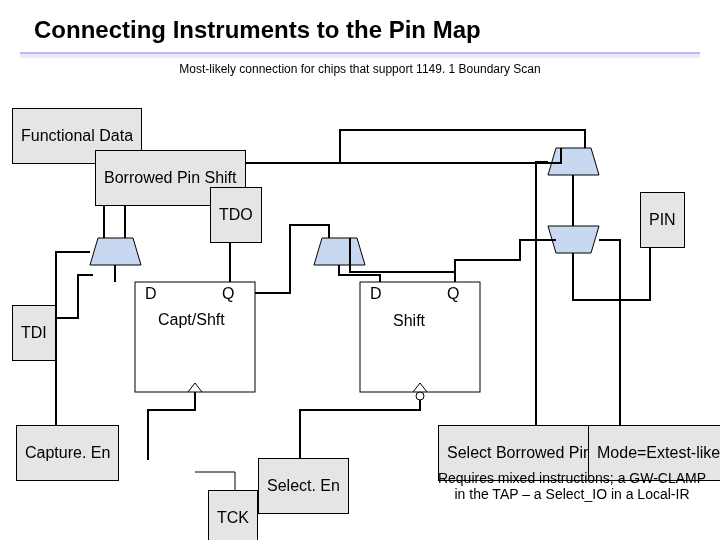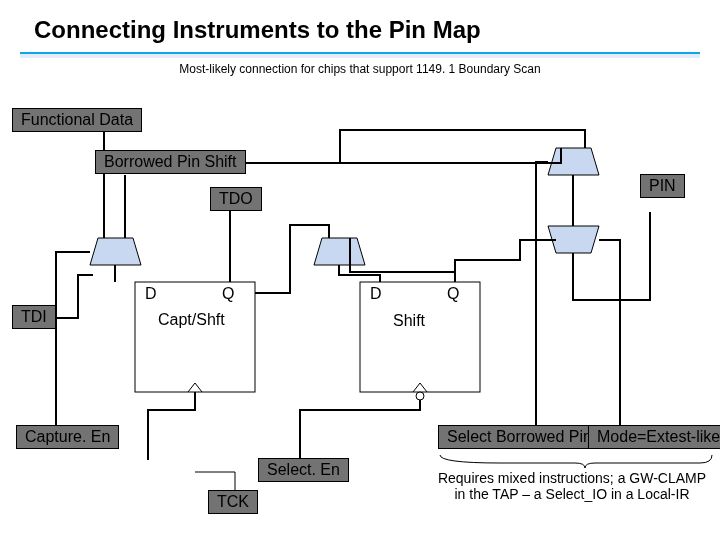"Connecting Instruments to the Pin" .titlebar { border-bottom: 2px solid #0ea5e9 -> 2px solid #c4b5fd }
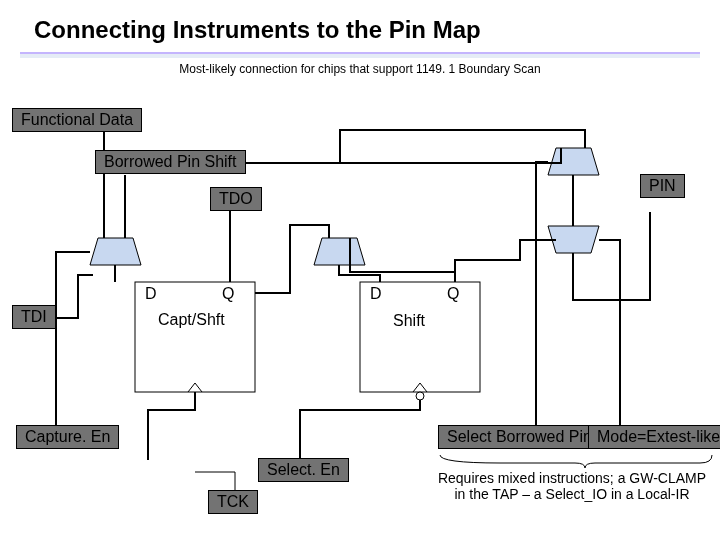"Functional Data" .lbl { background: #737373 -> #e5e5e5; padding: 2px 8px -> 18px 8px }
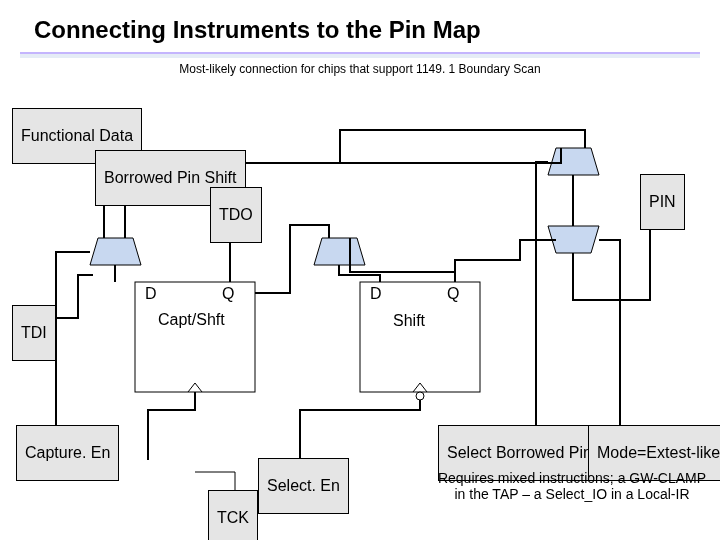"PIN" div.lbl { top: 174px -> 192px }
